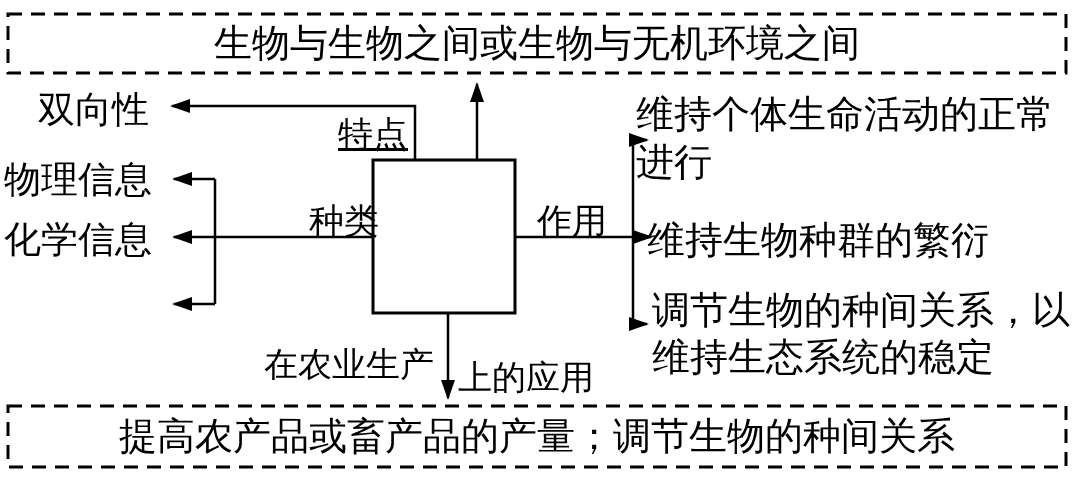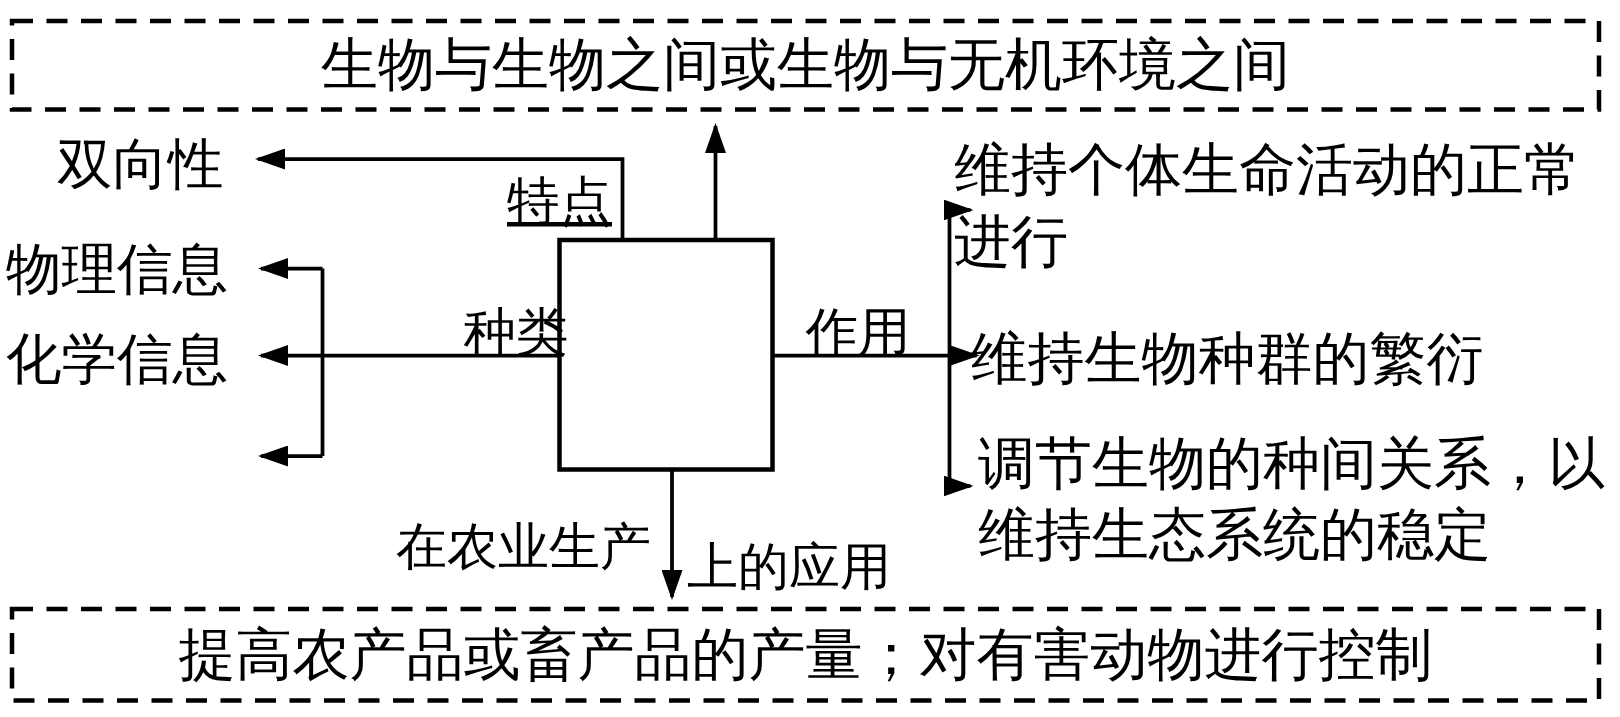"提高农产品或畜产品的产量；对有害动物进行控制" div.txt { text: 对有害动物进行控制 -> 调节生物的种间关系 }
